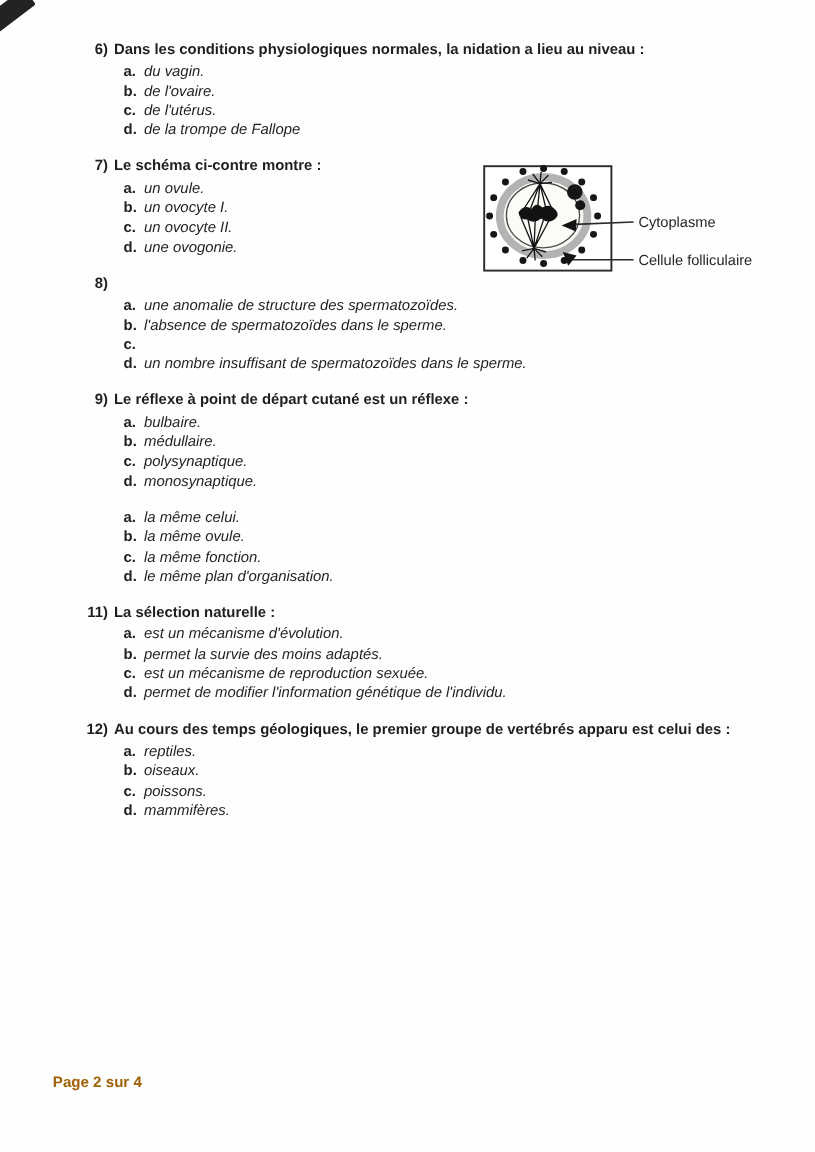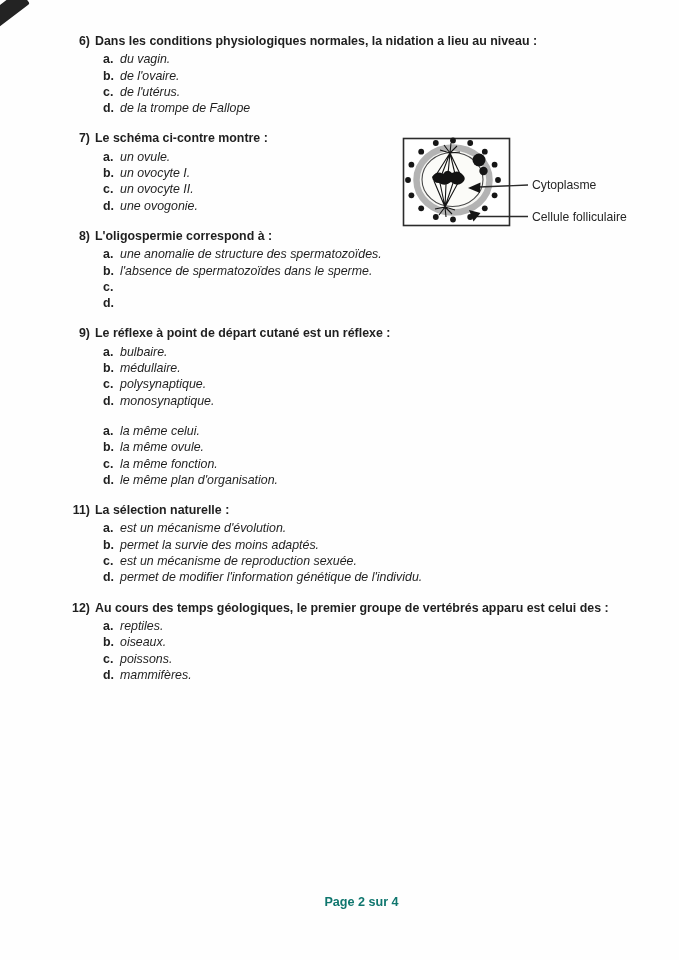"L'oligospermie correspond à :" span.q-text { html: <span>L'oligospermie correspond à :</span> -> none }
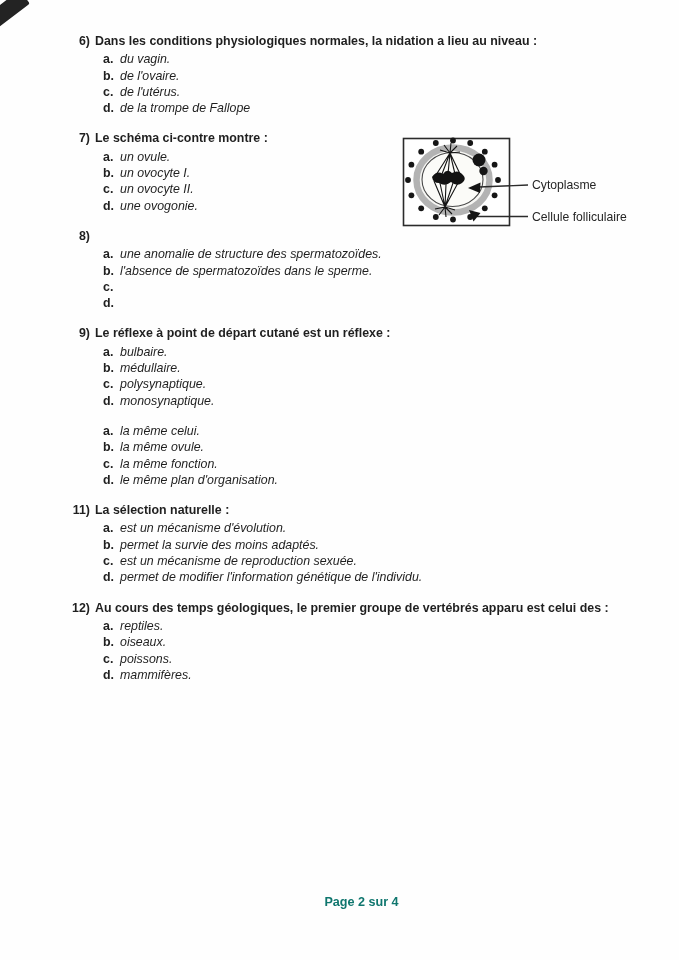"un nombre insuffisant de spermatozoïdes" span.opt-text { html: none -> <span>un nombre insuffisant de spermatozoïdes dans le sperme.</span> }
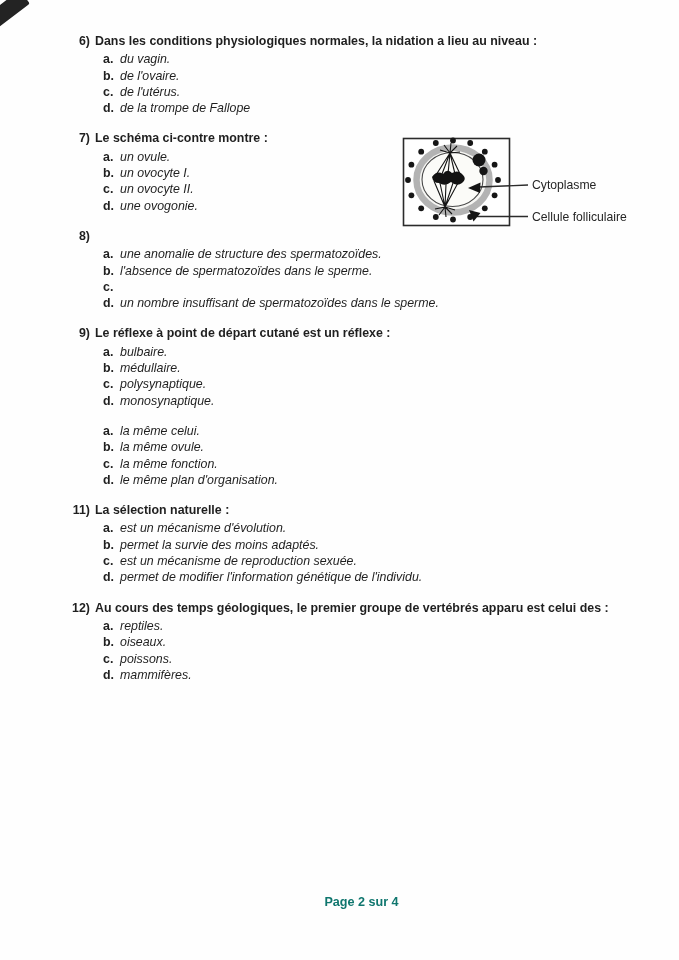"Page 2 sur 4" .footer { color: #0f766e -> #a16207; text-align: center -> none }
